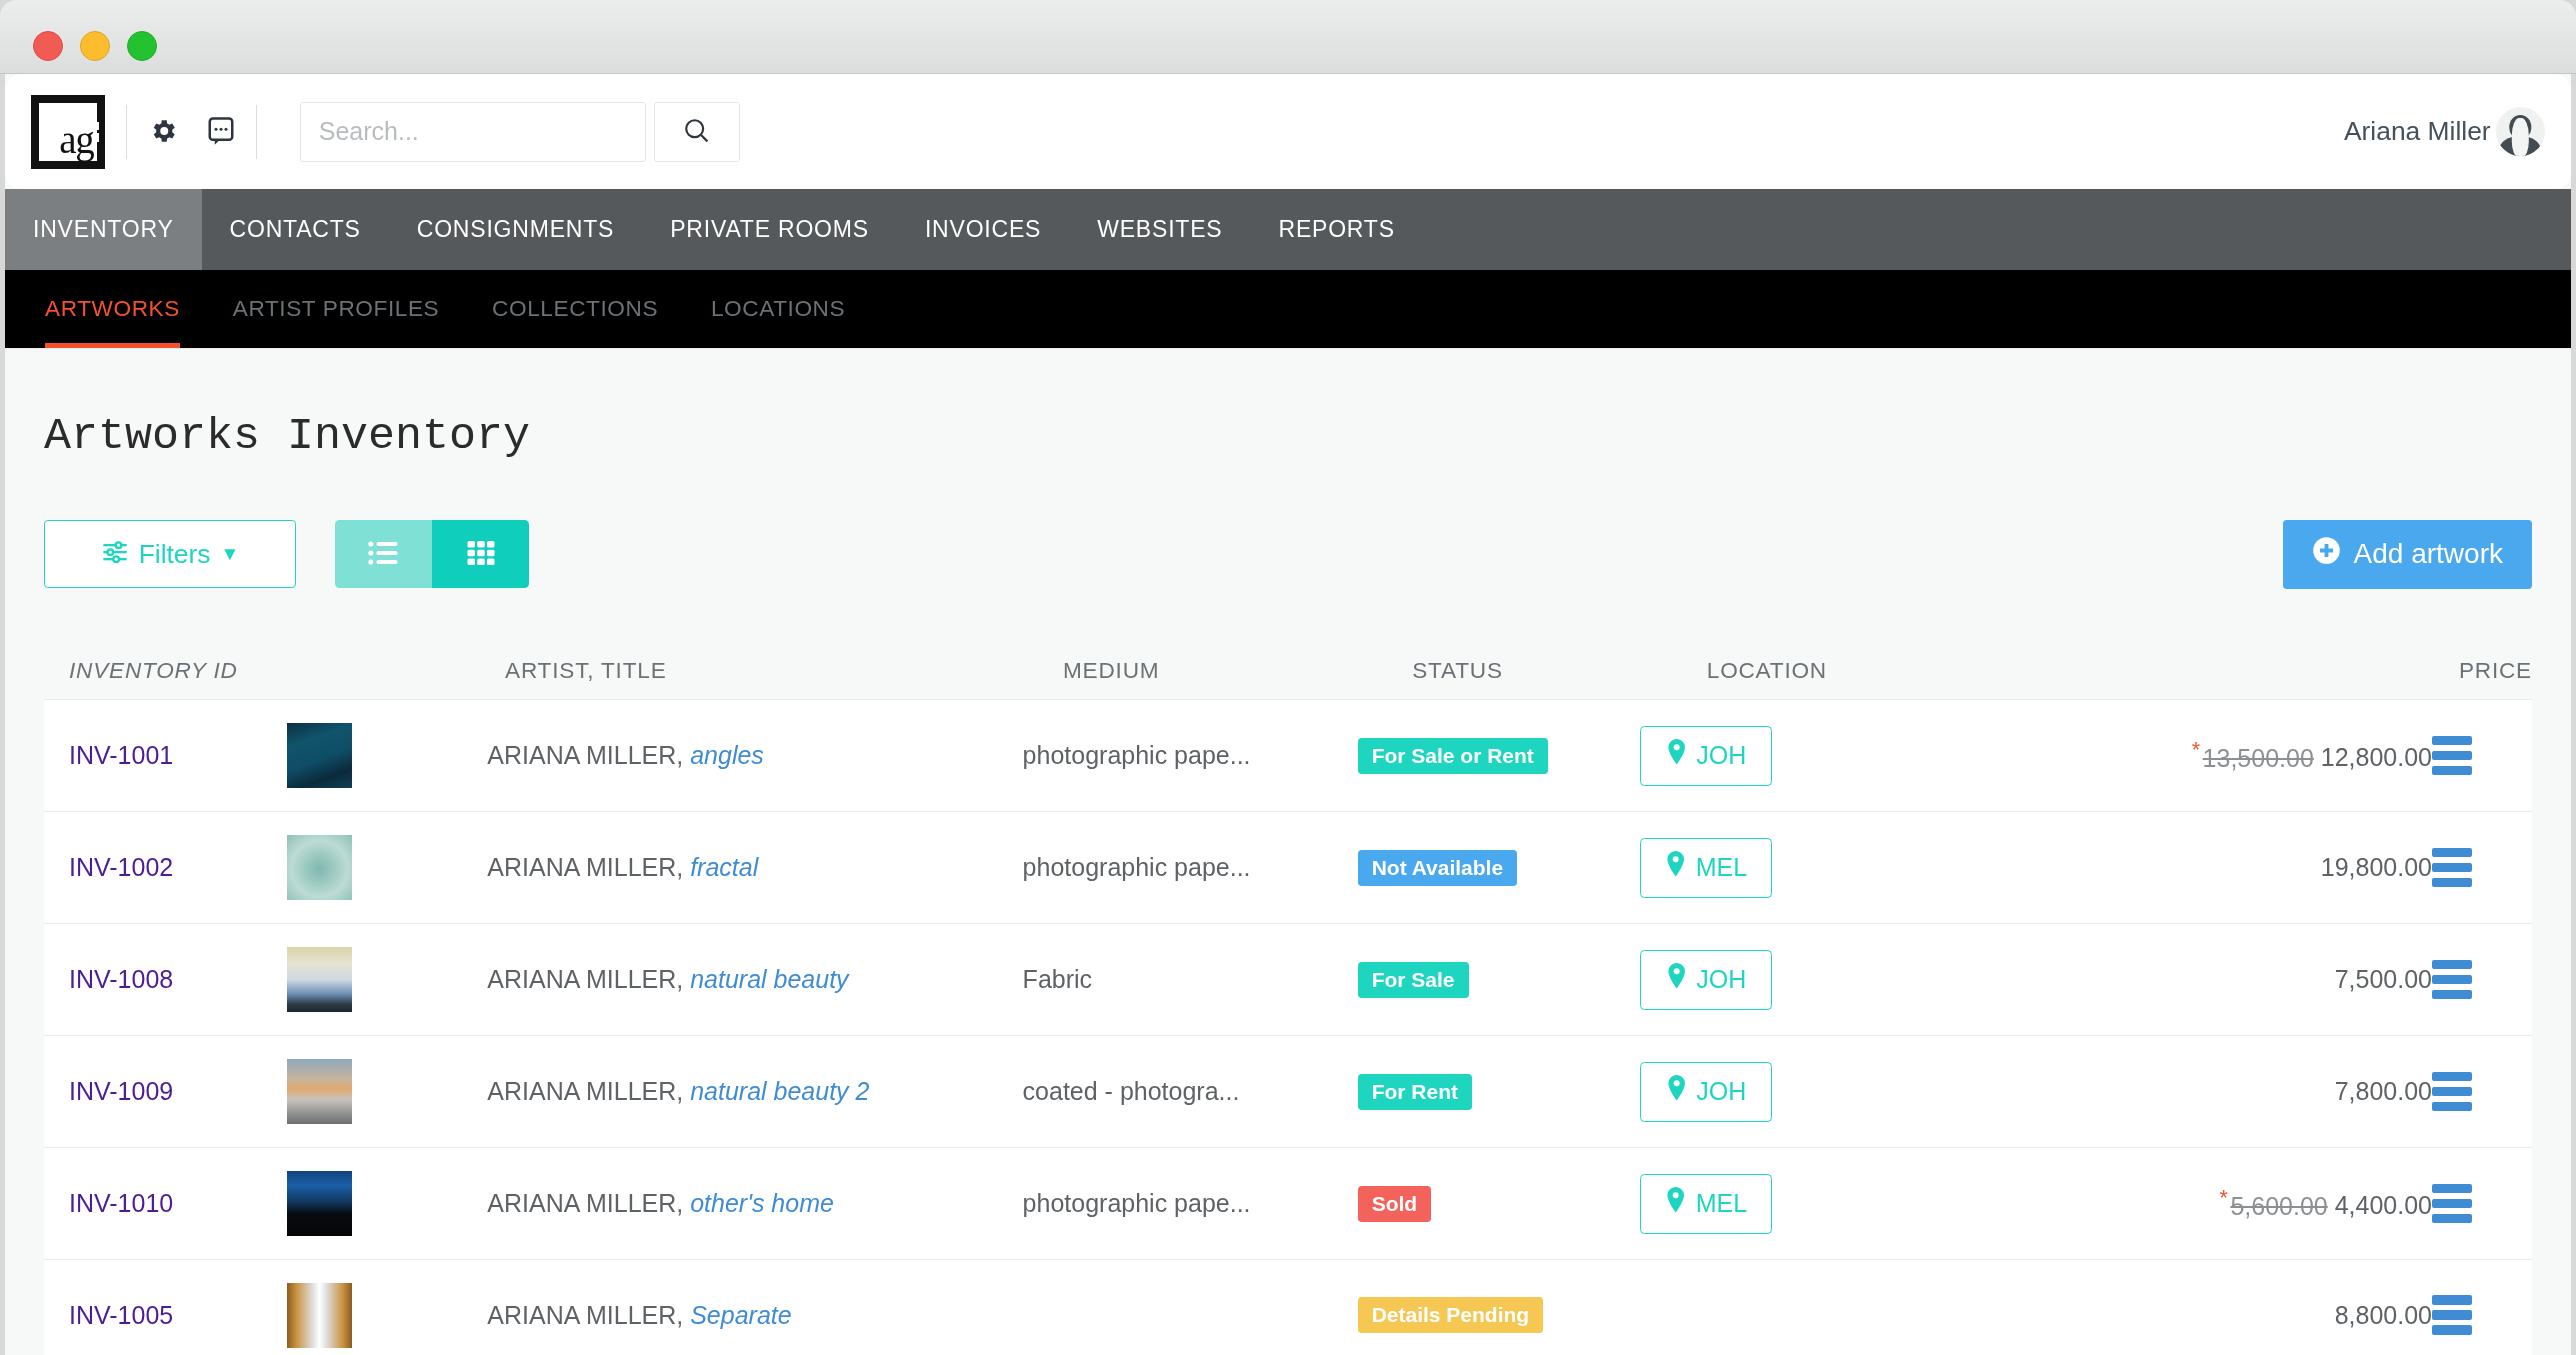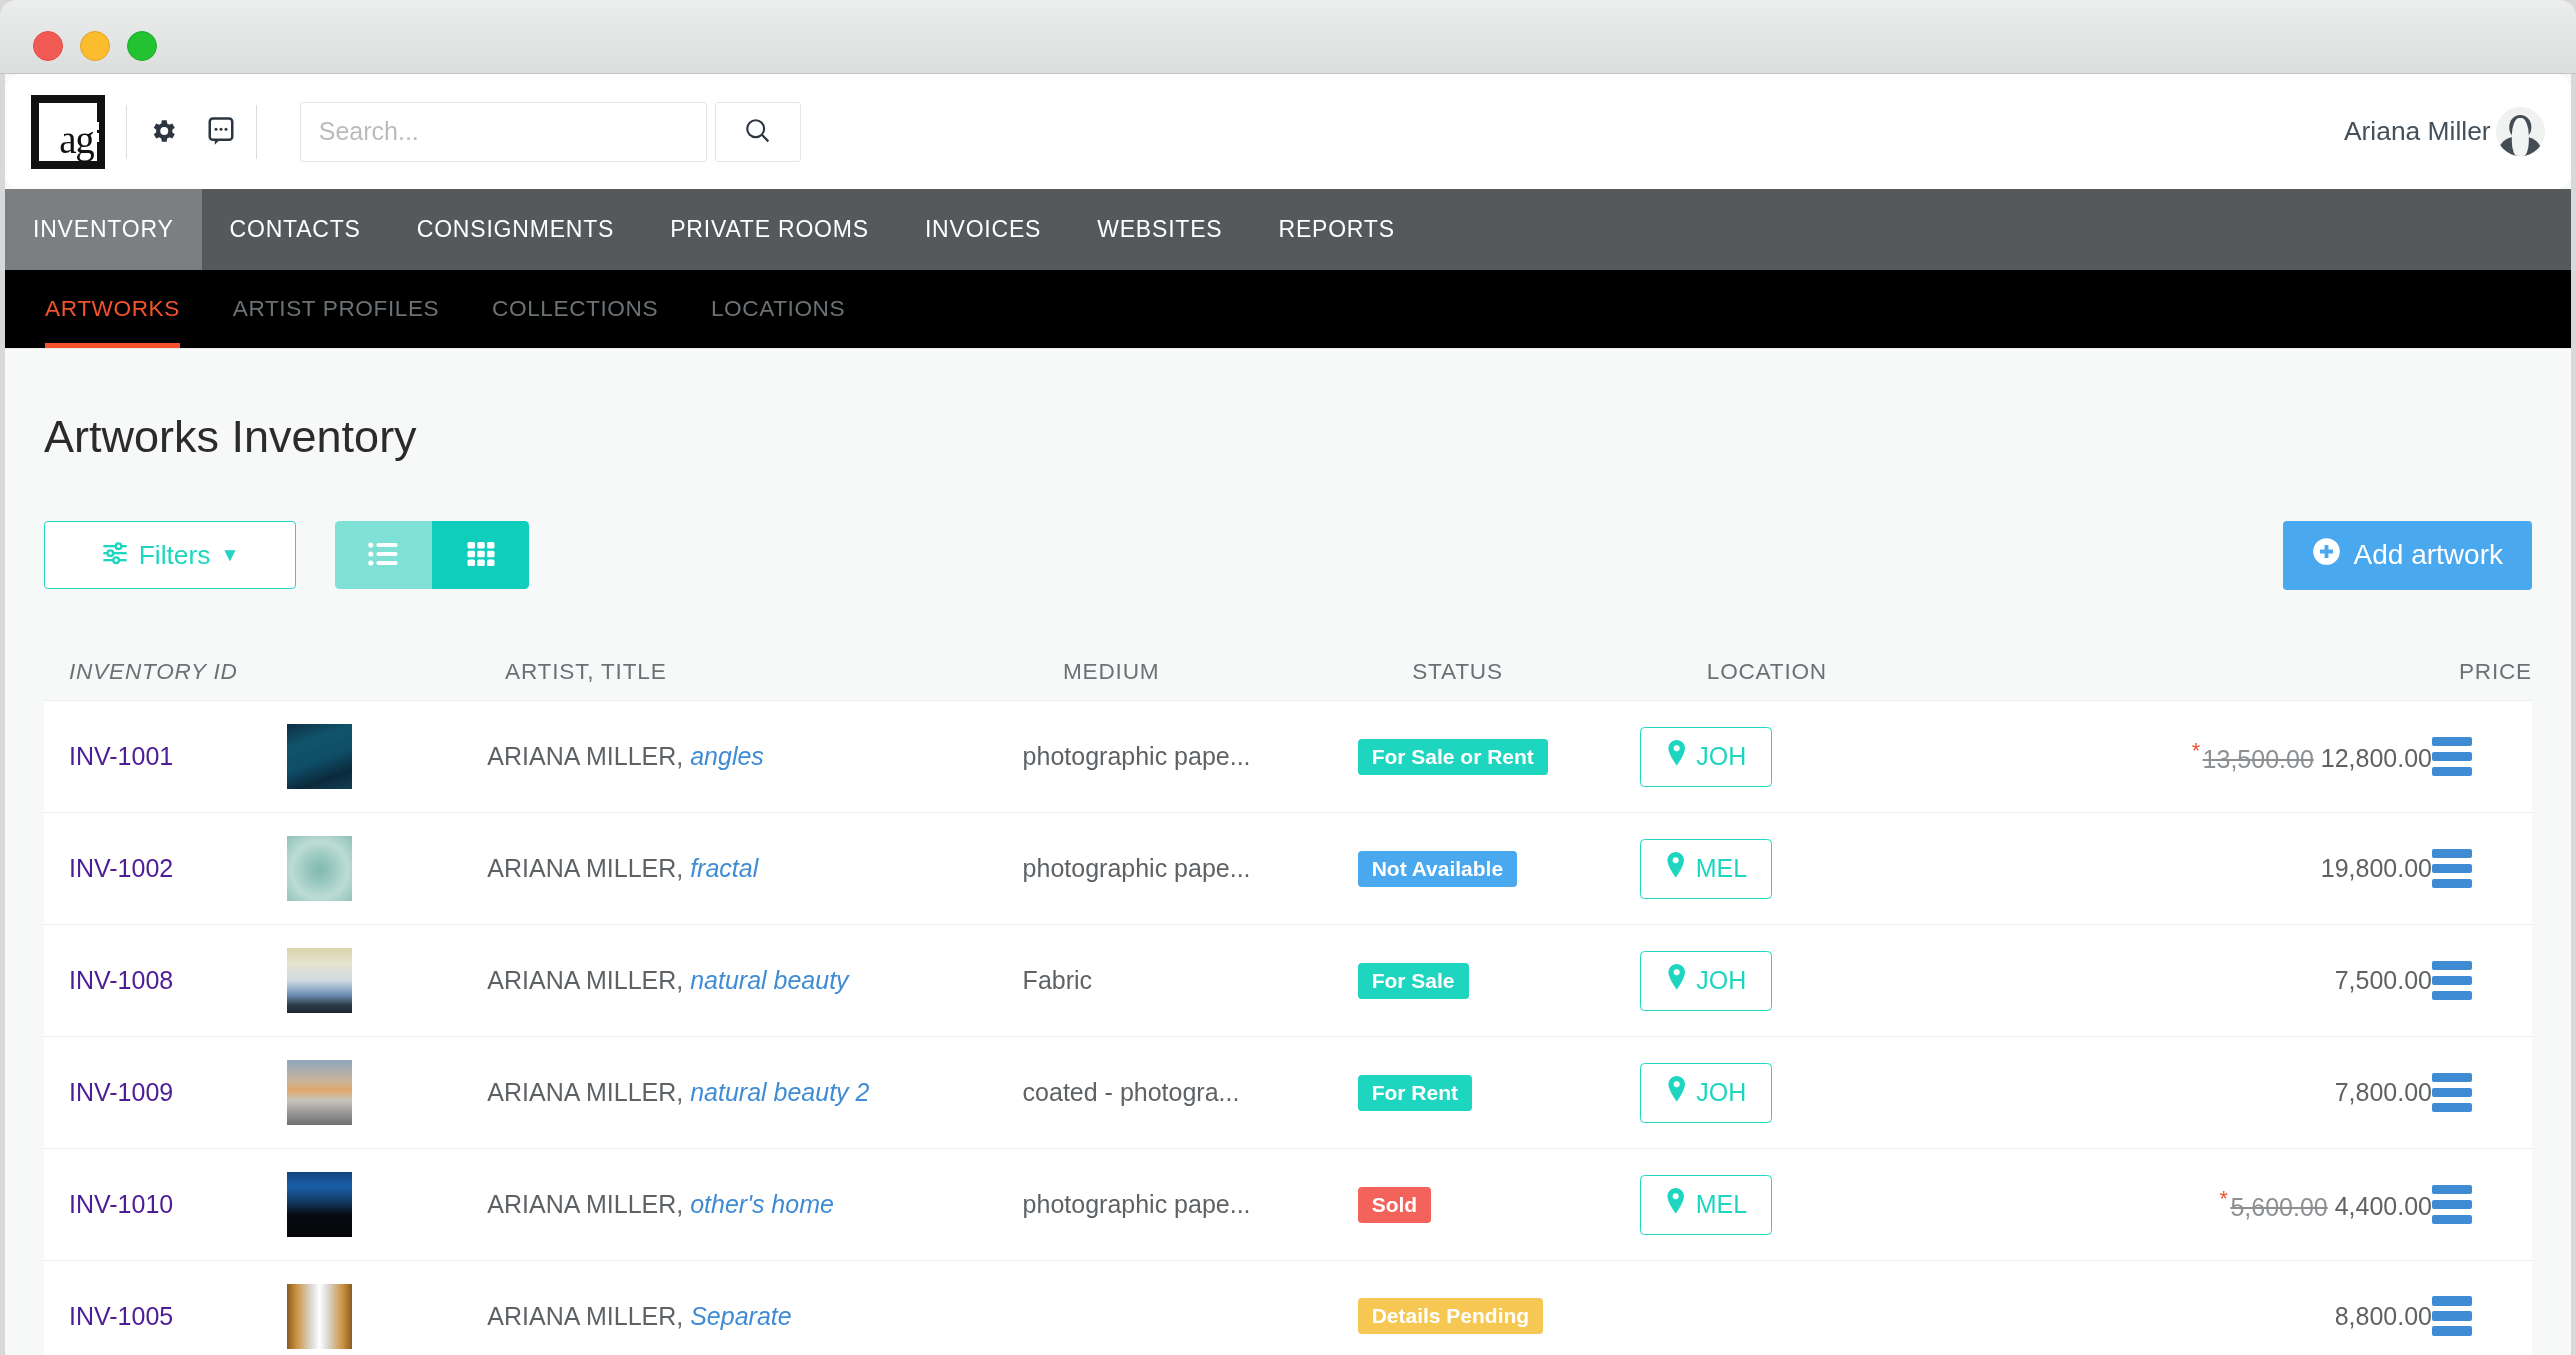"Search..." #search-input { width: 407px -> 346px }
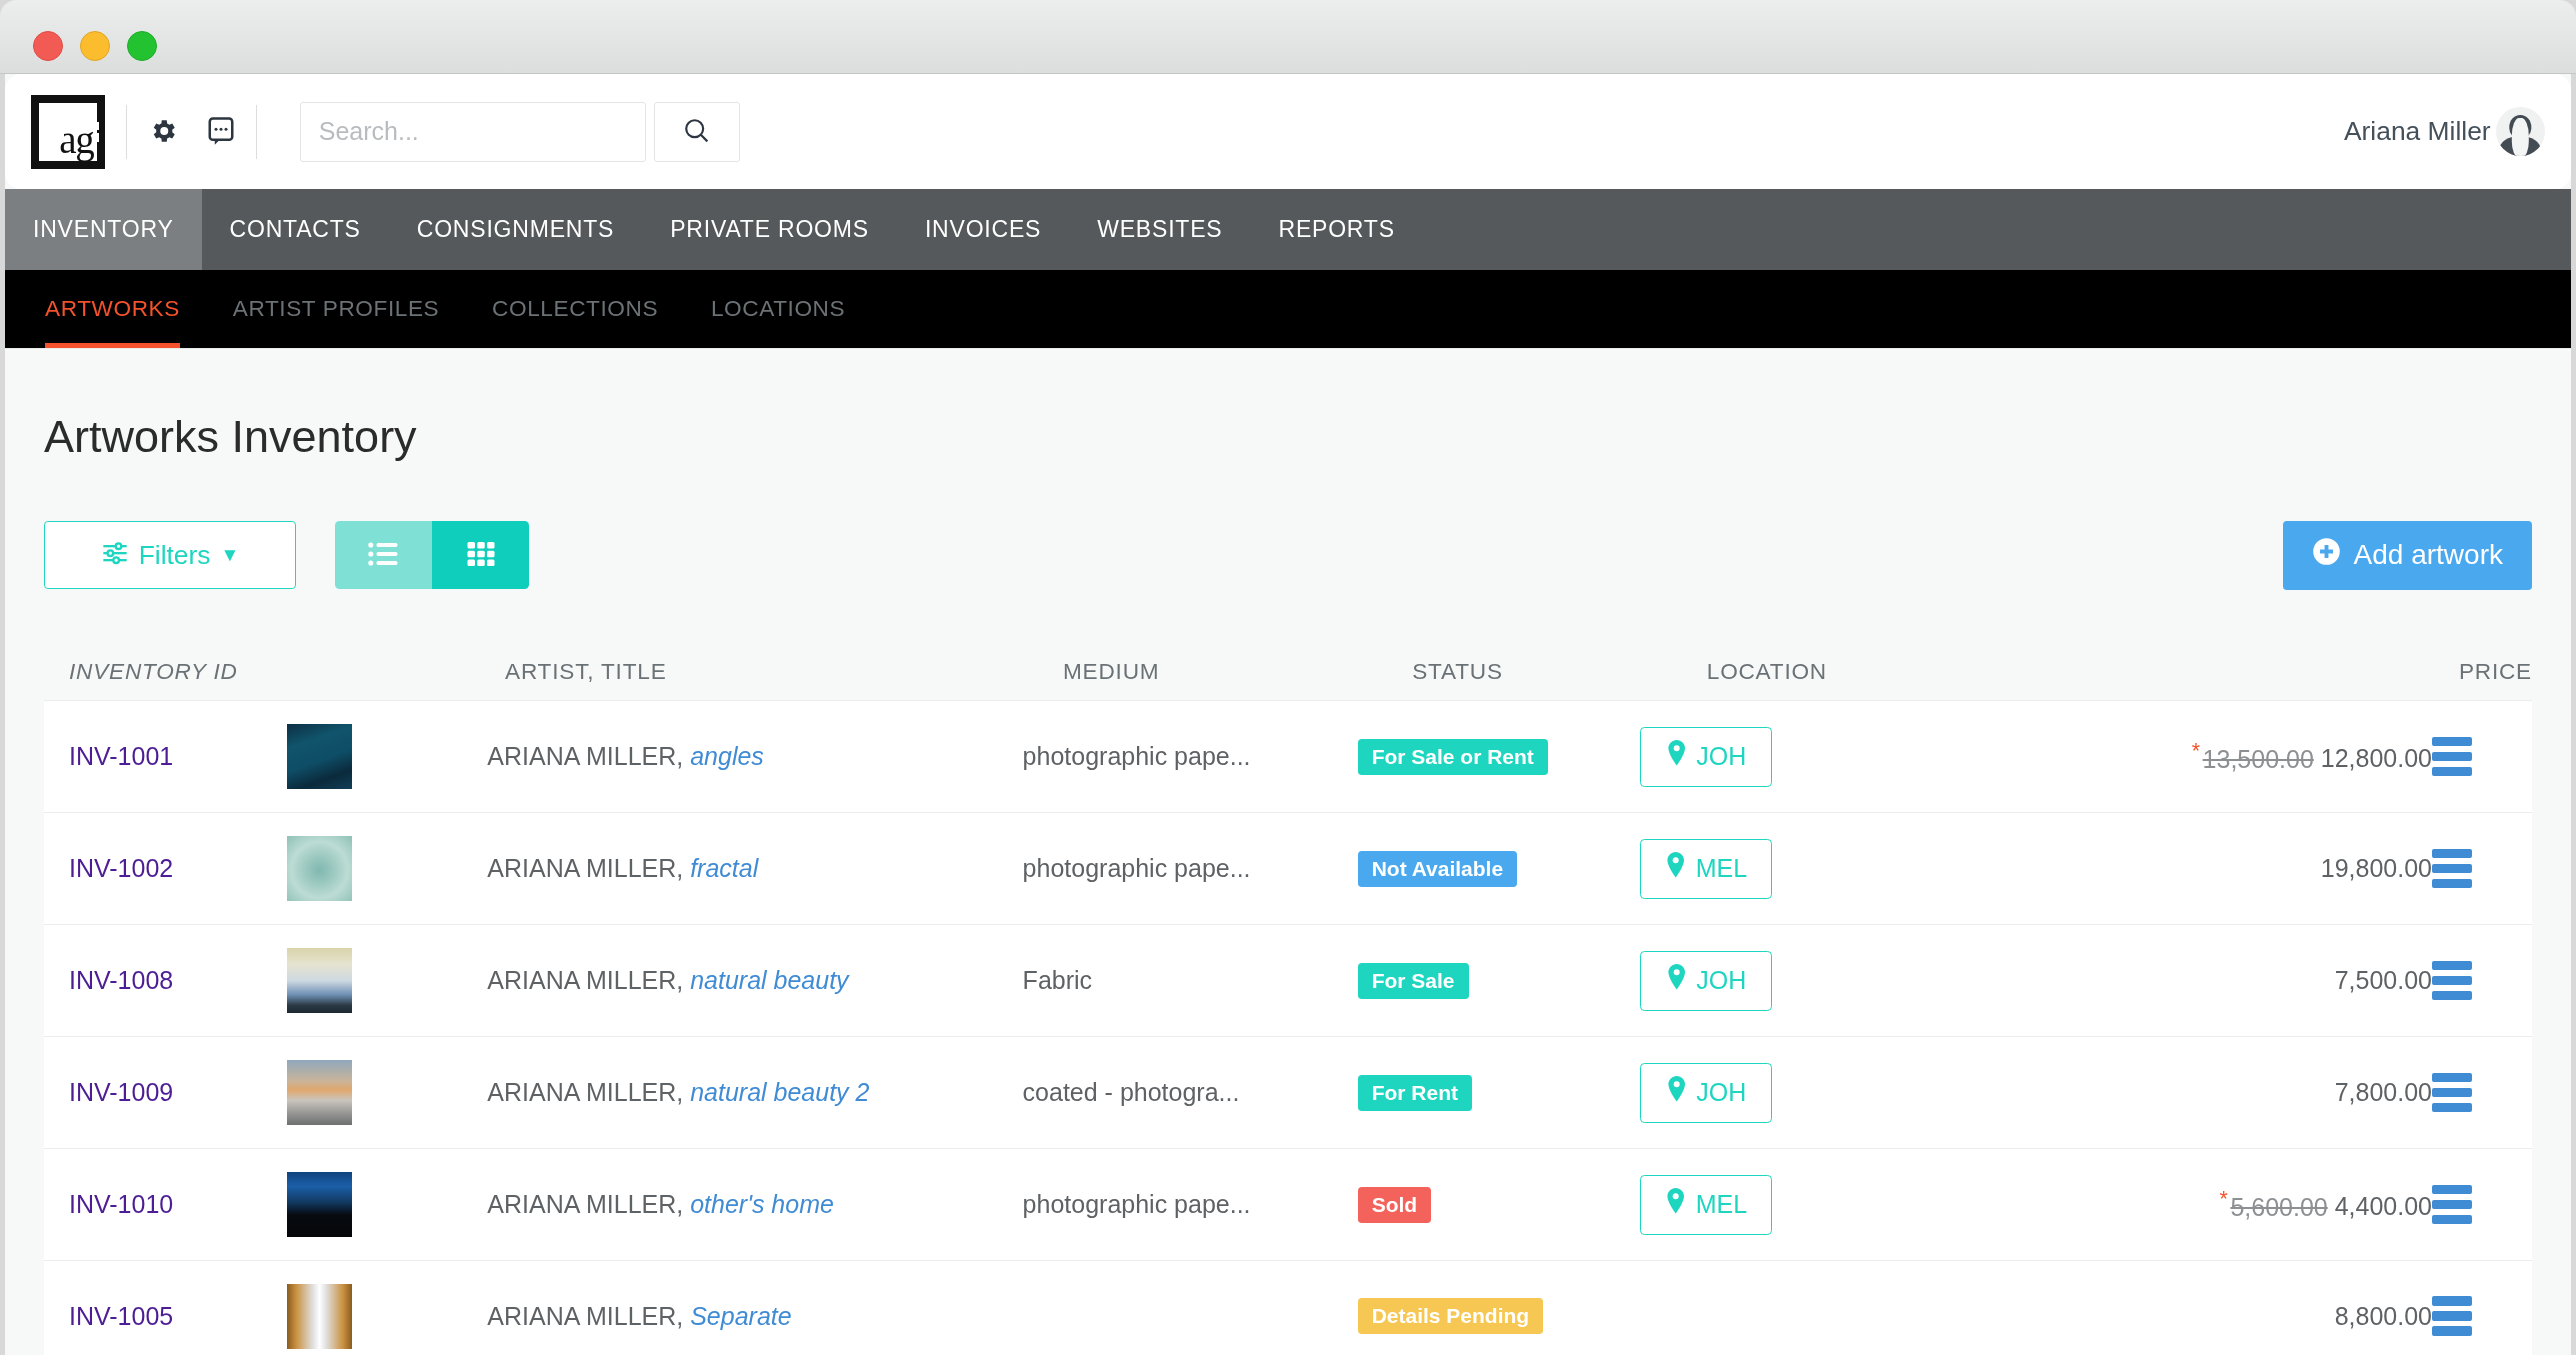"Artworks Inventory" #page-title { font-family: Liberation Sans, sans-serif -> Liberation Mono, monospace }
